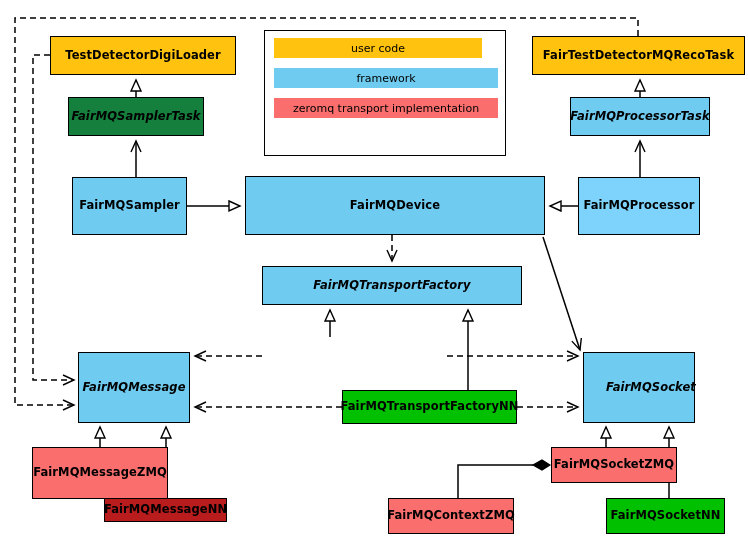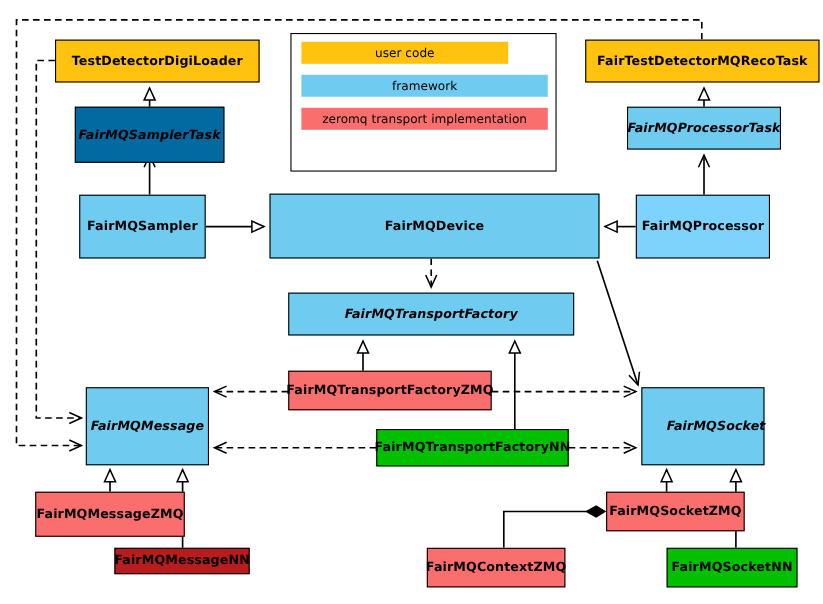"user code" div.legend-item { width: 188px -> 208px }
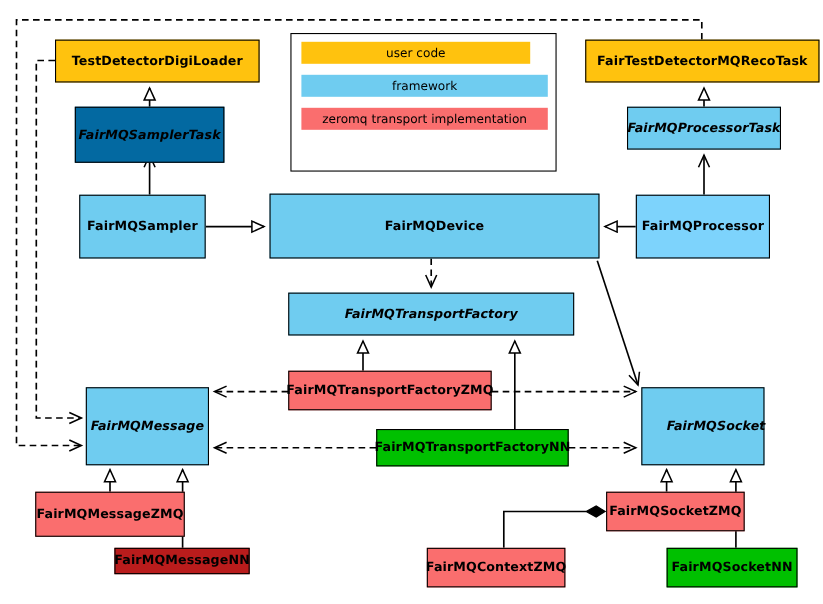"FairMQSamplerTask" div.node { background: #0369a1 -> #15803d; height: 51px -> 39px }
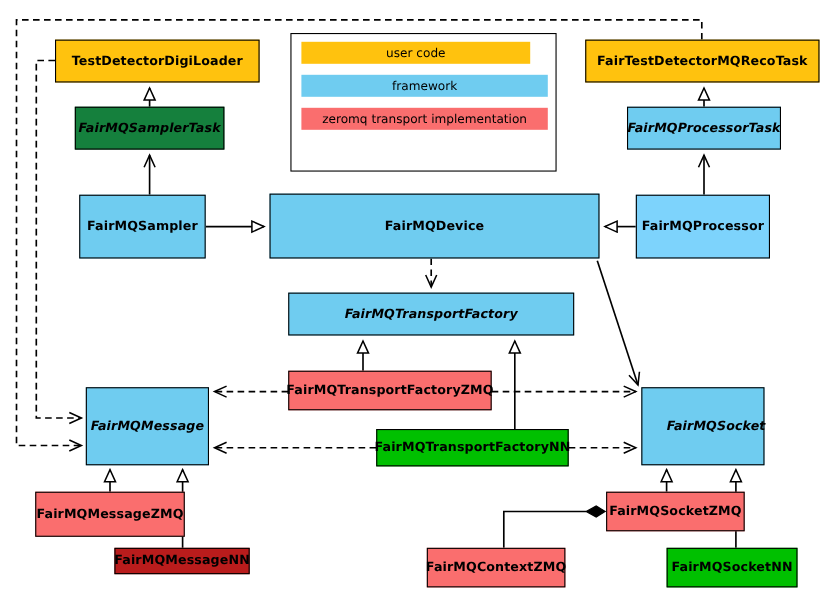"FairMQTransportFactoryZMQ" div.node { html: <div>FairMQTransportFactoryZMQ</div> -> none }
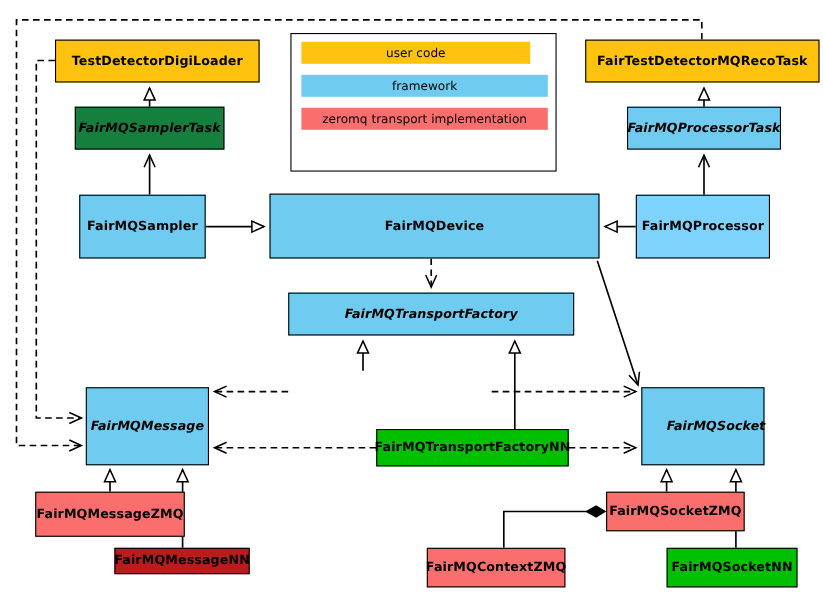"FairMQMessageZMQ" div.node { height: 41px -> 52px }
